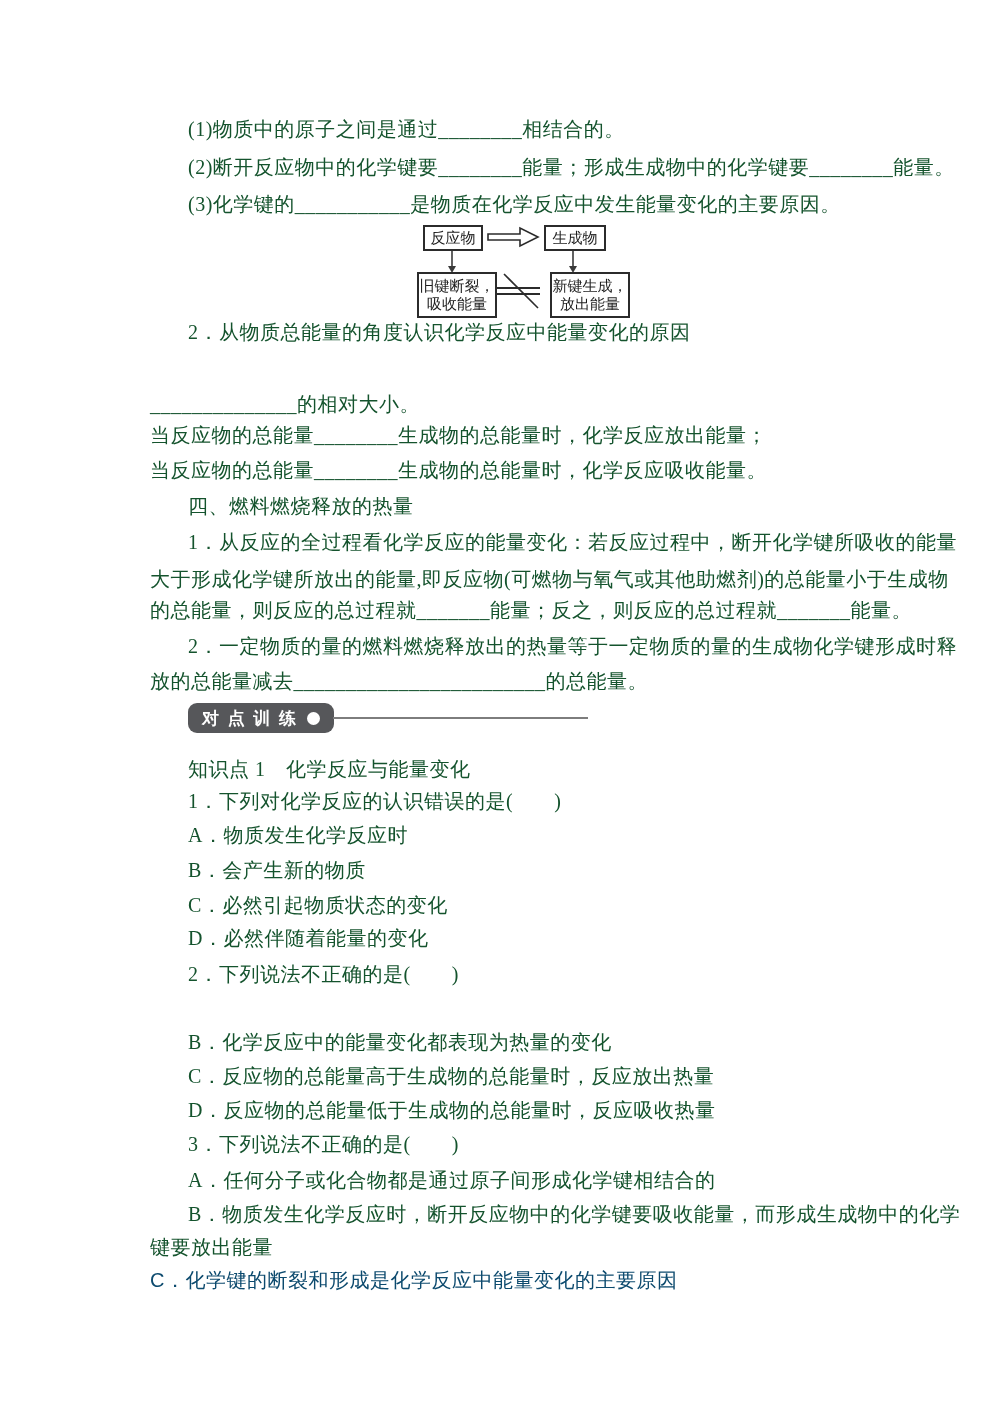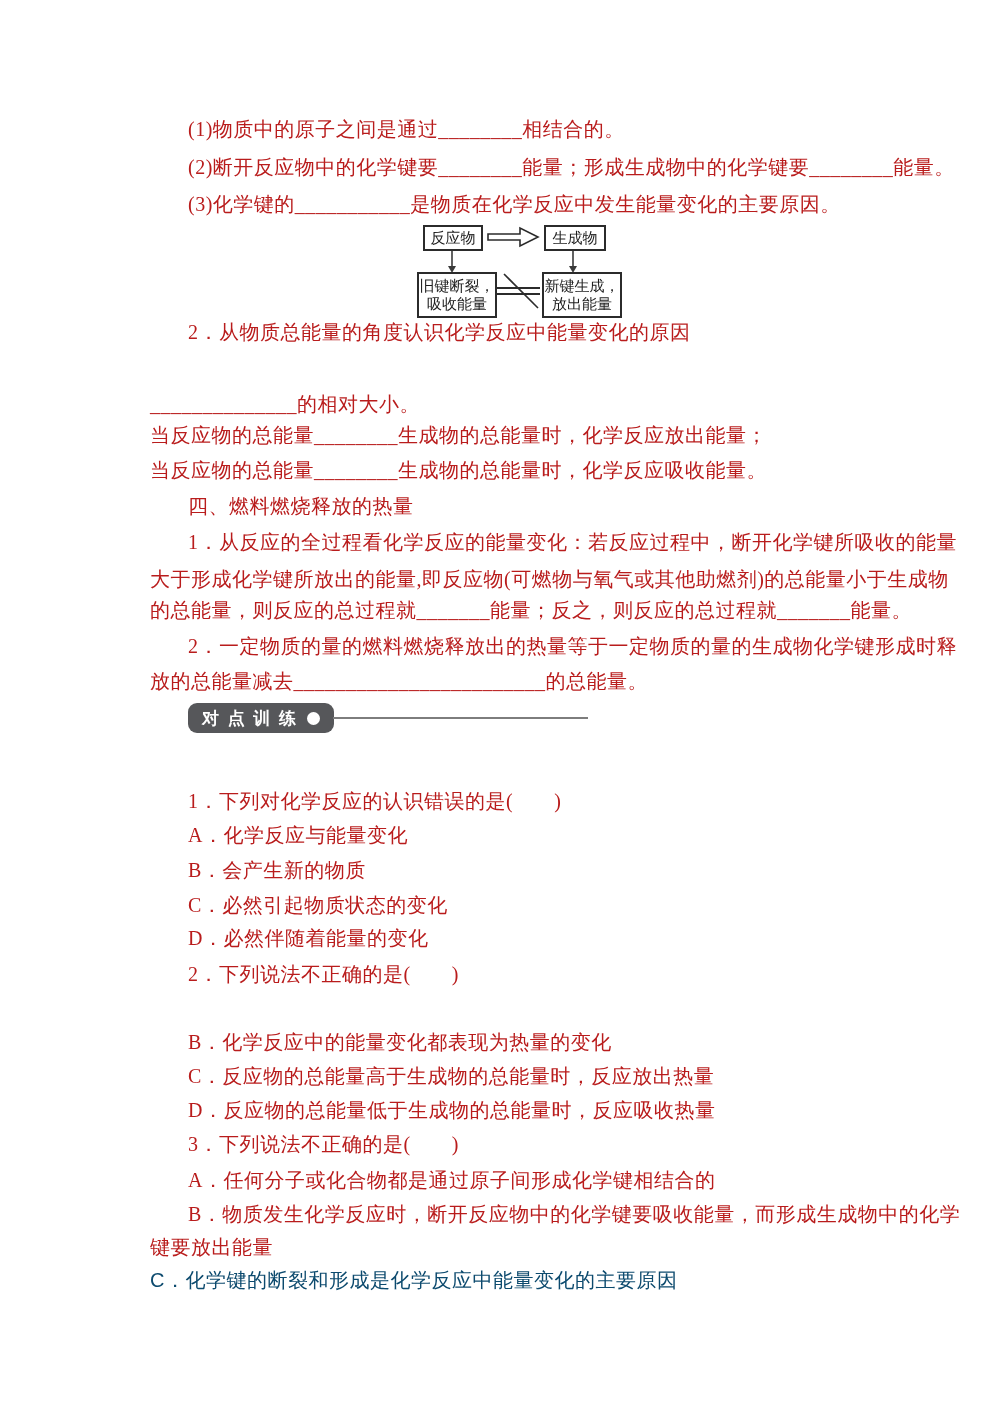"(1)物质中的原子之间是通过________相结合的。" .line { color: #b91c1c -> #14532d }
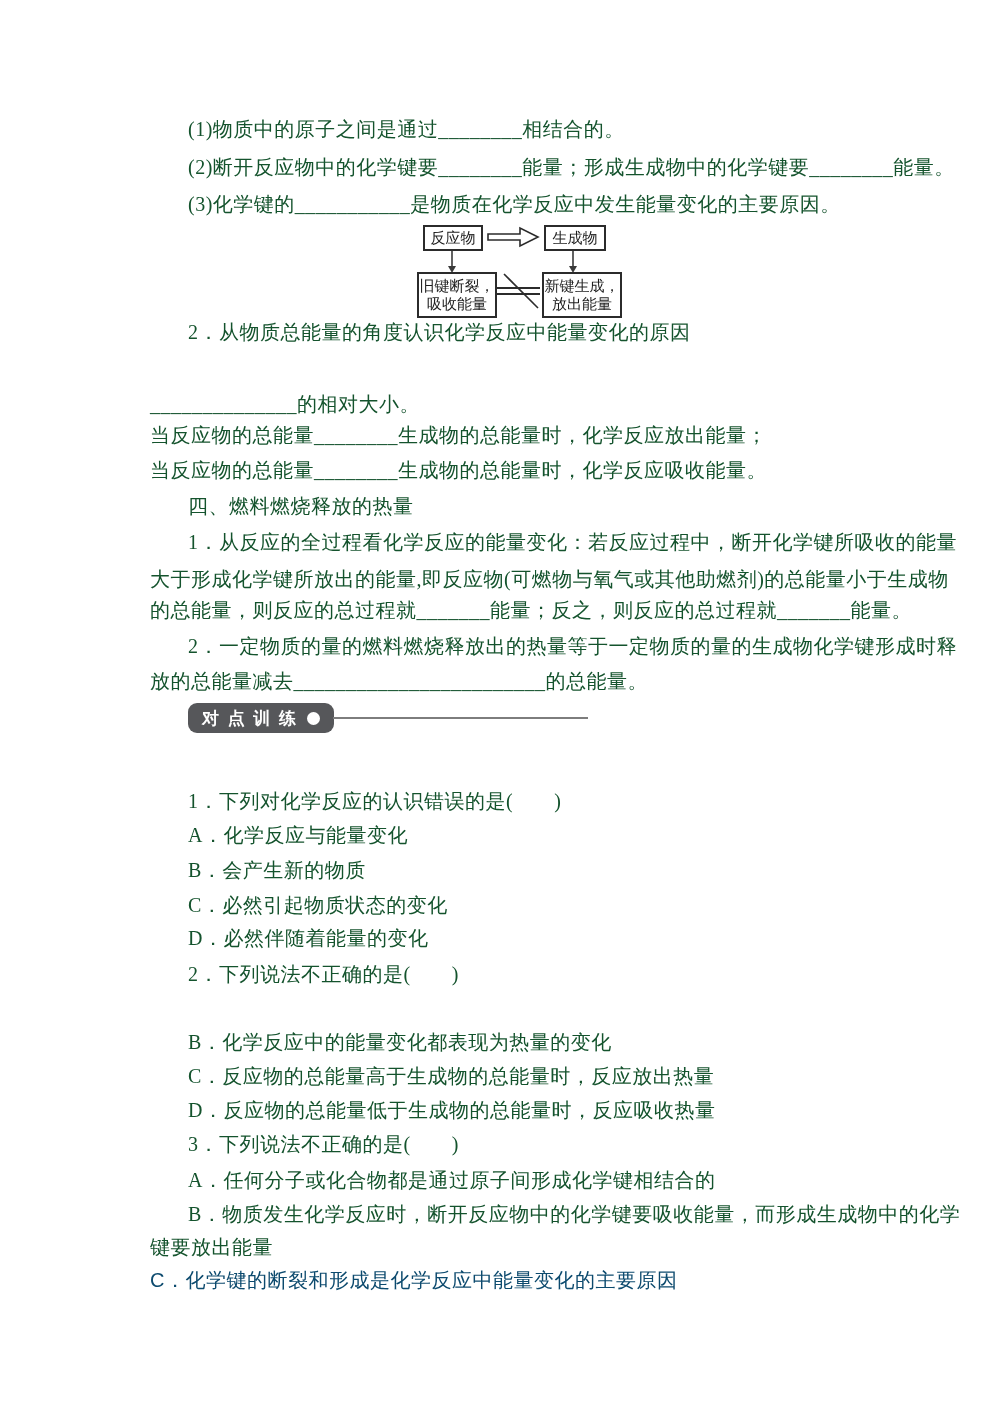"新键生成，" div.dbox { left: 134px -> 142px }
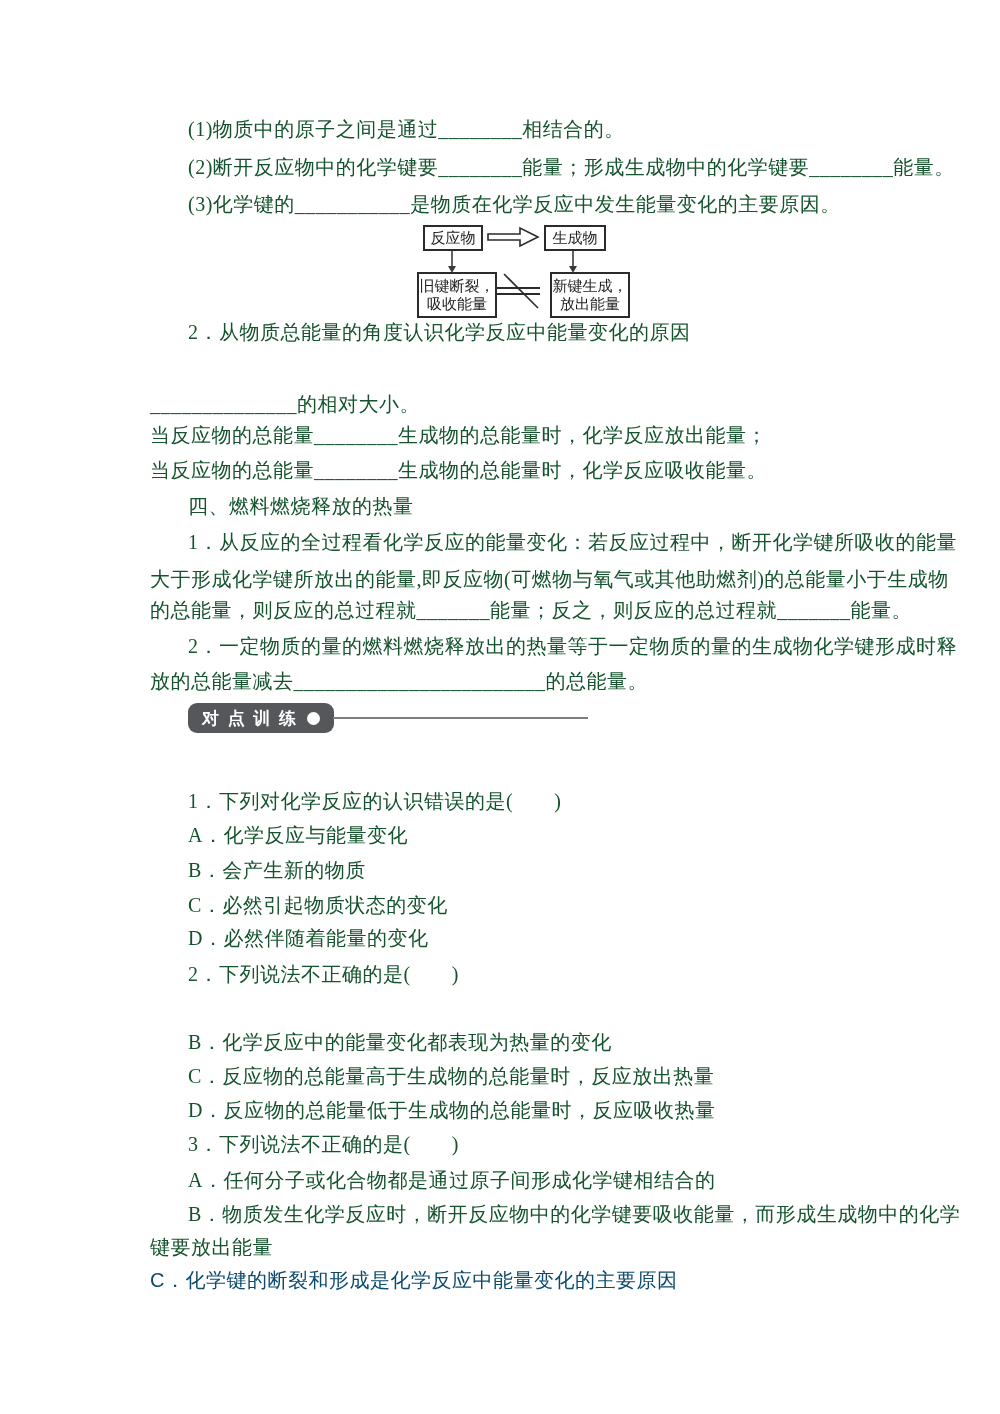"知识点 1 化学反应与能量变化" div.line { html: none -> <div>知识点 1 化学反应与能量变化</div> }
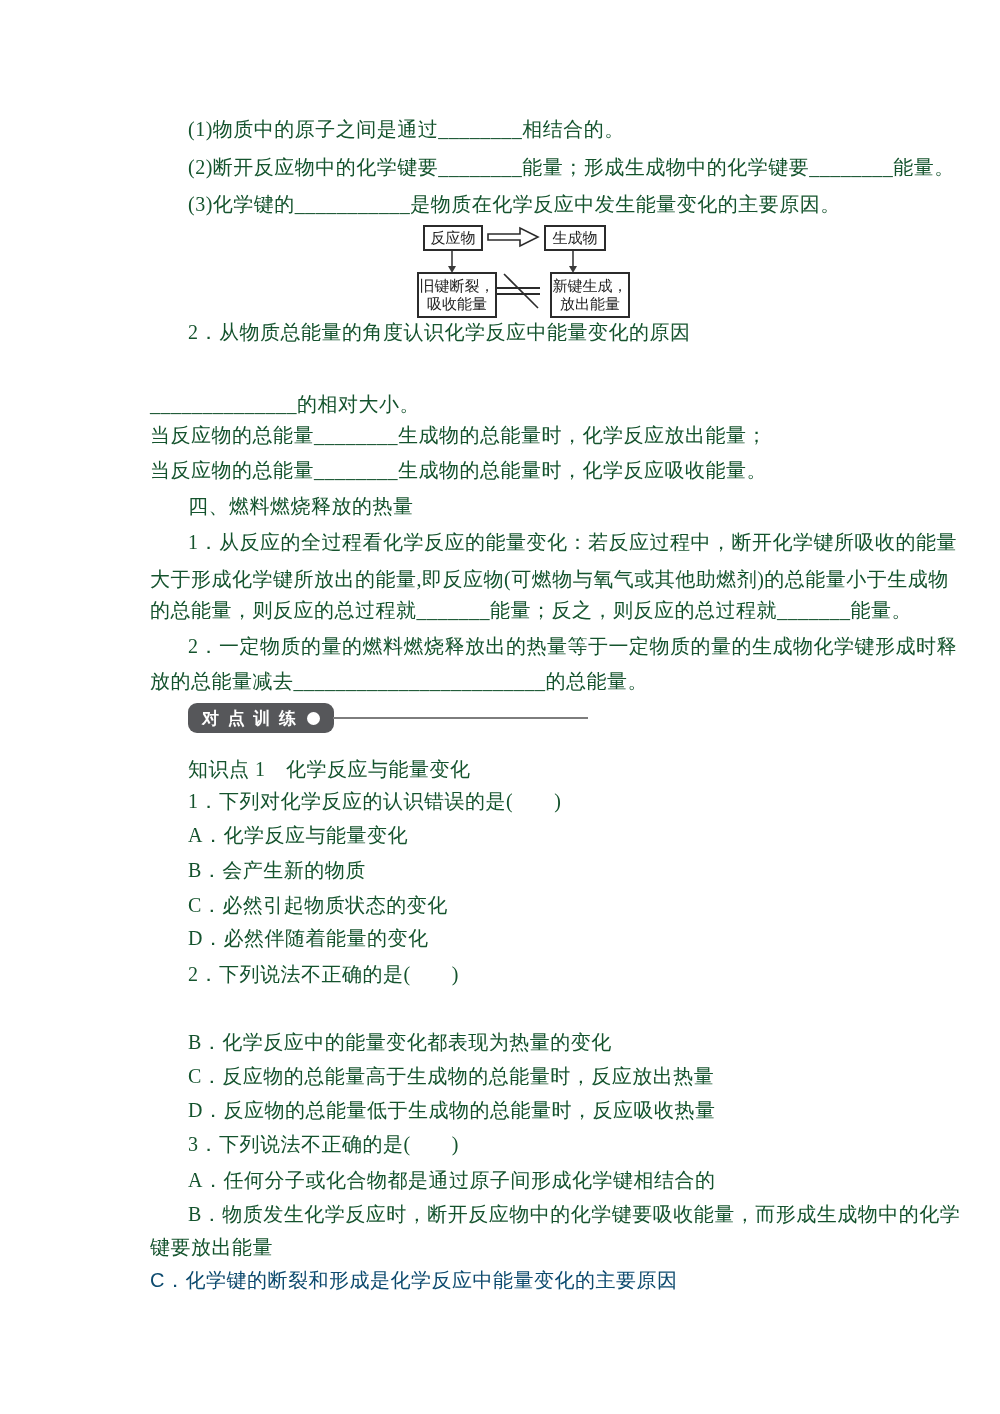"A．化学反应与能量变化" div.line { text: 化学反应与能量变化 -> 物质发生化学反应时 }
